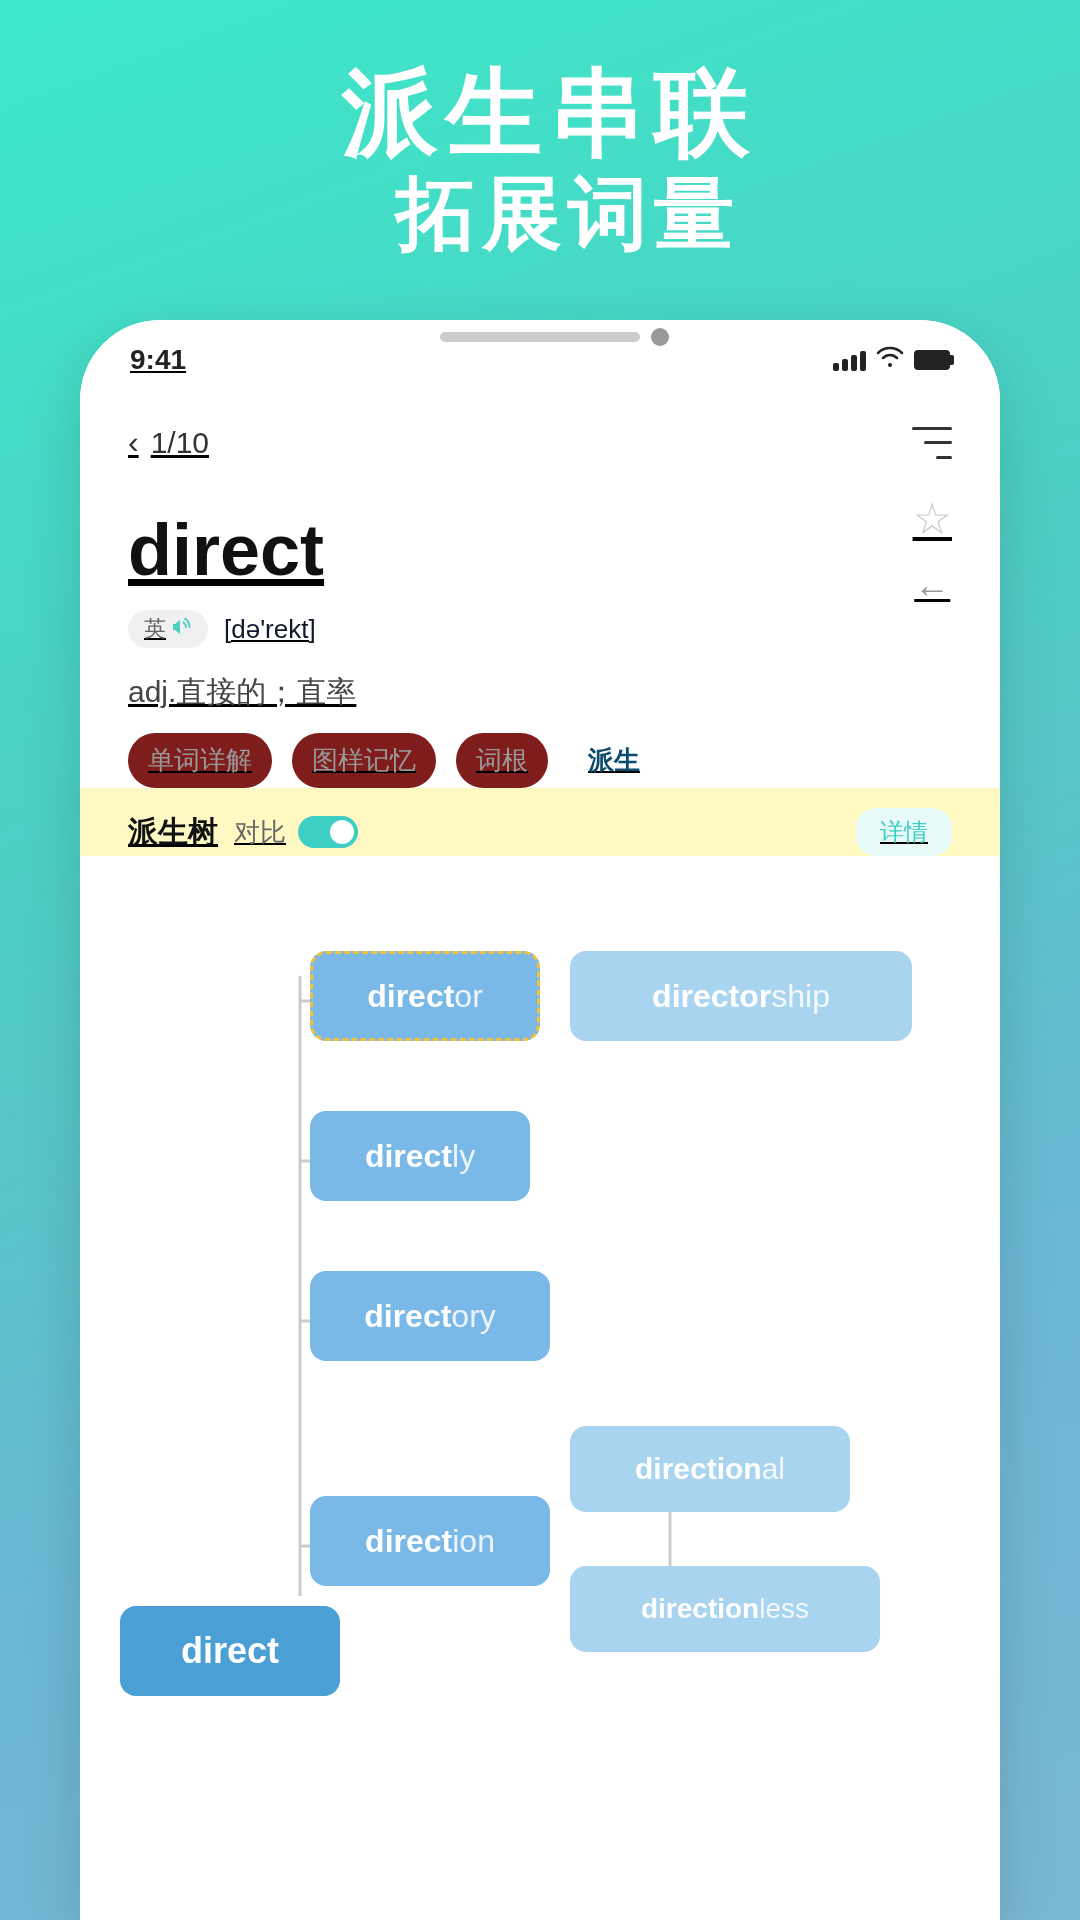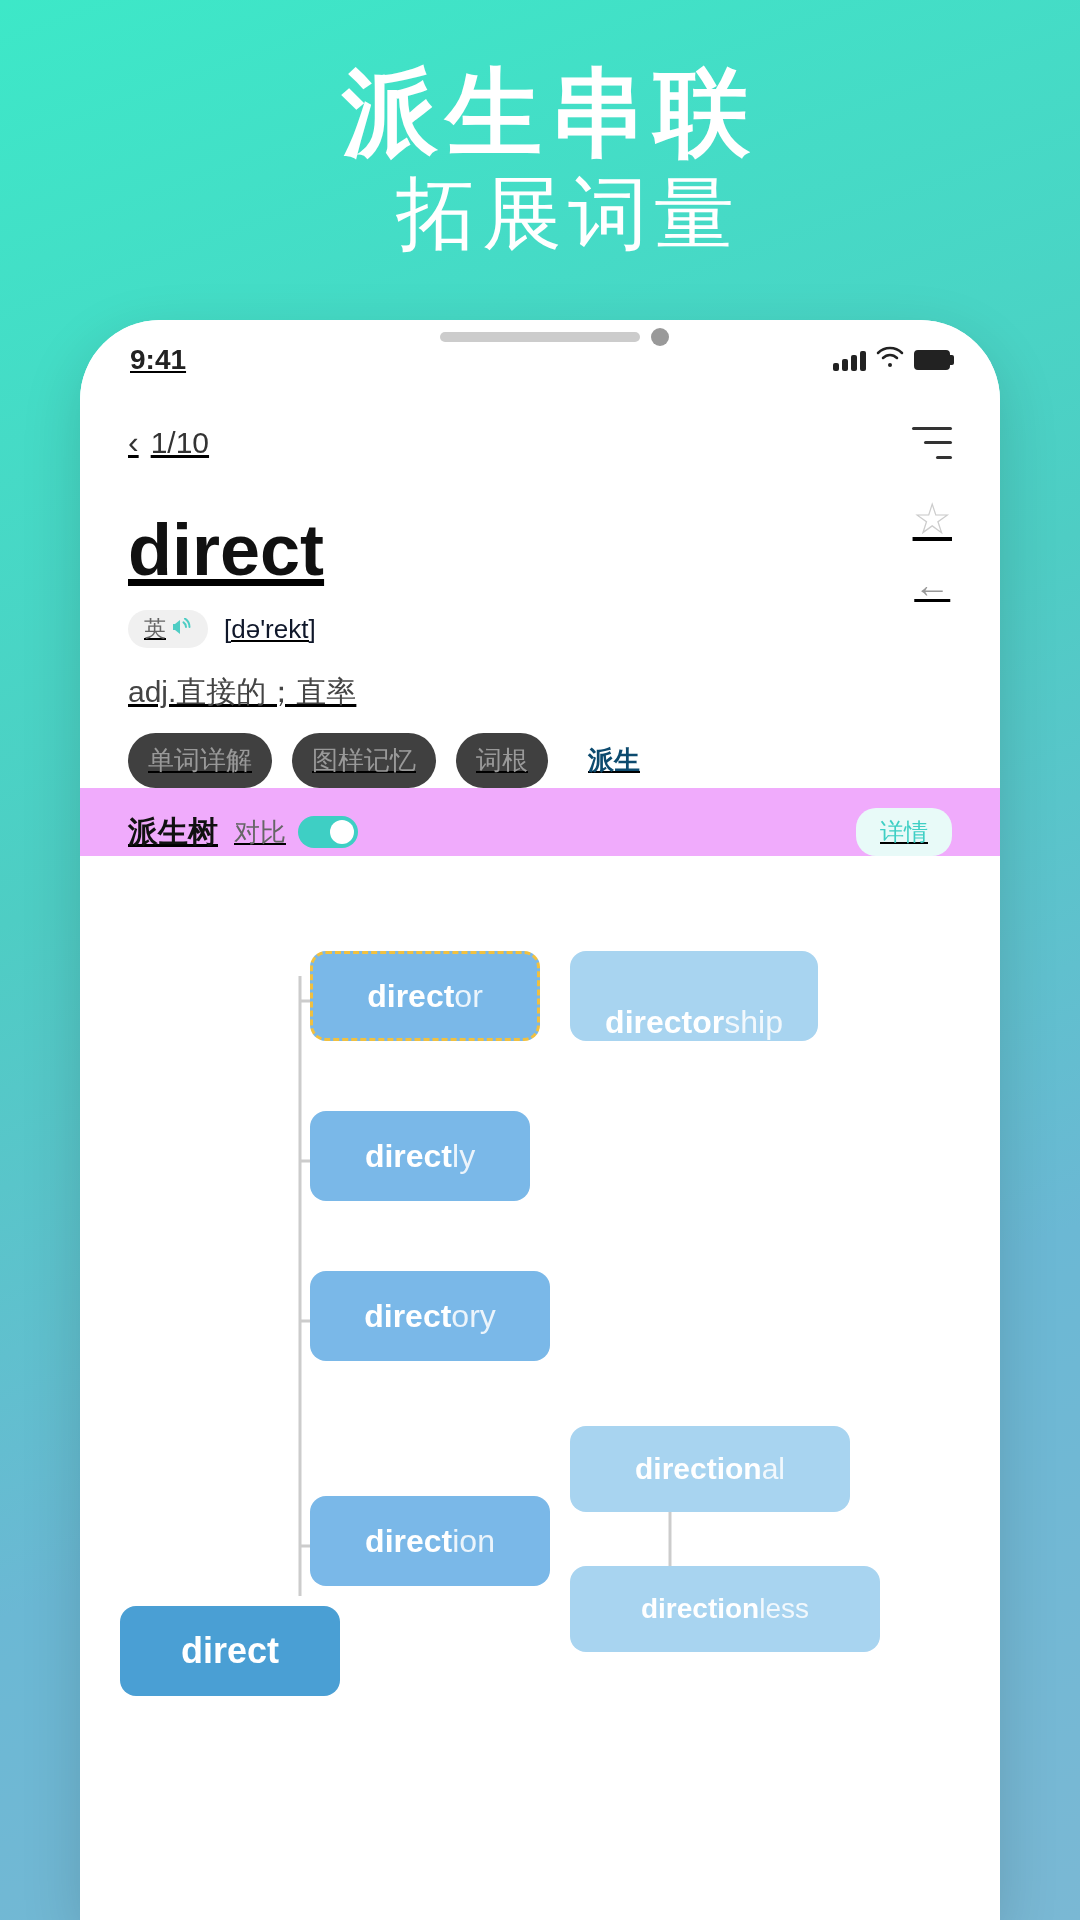"拓展词量" .header-text .line2 { font-weight: 400 -> 700 }
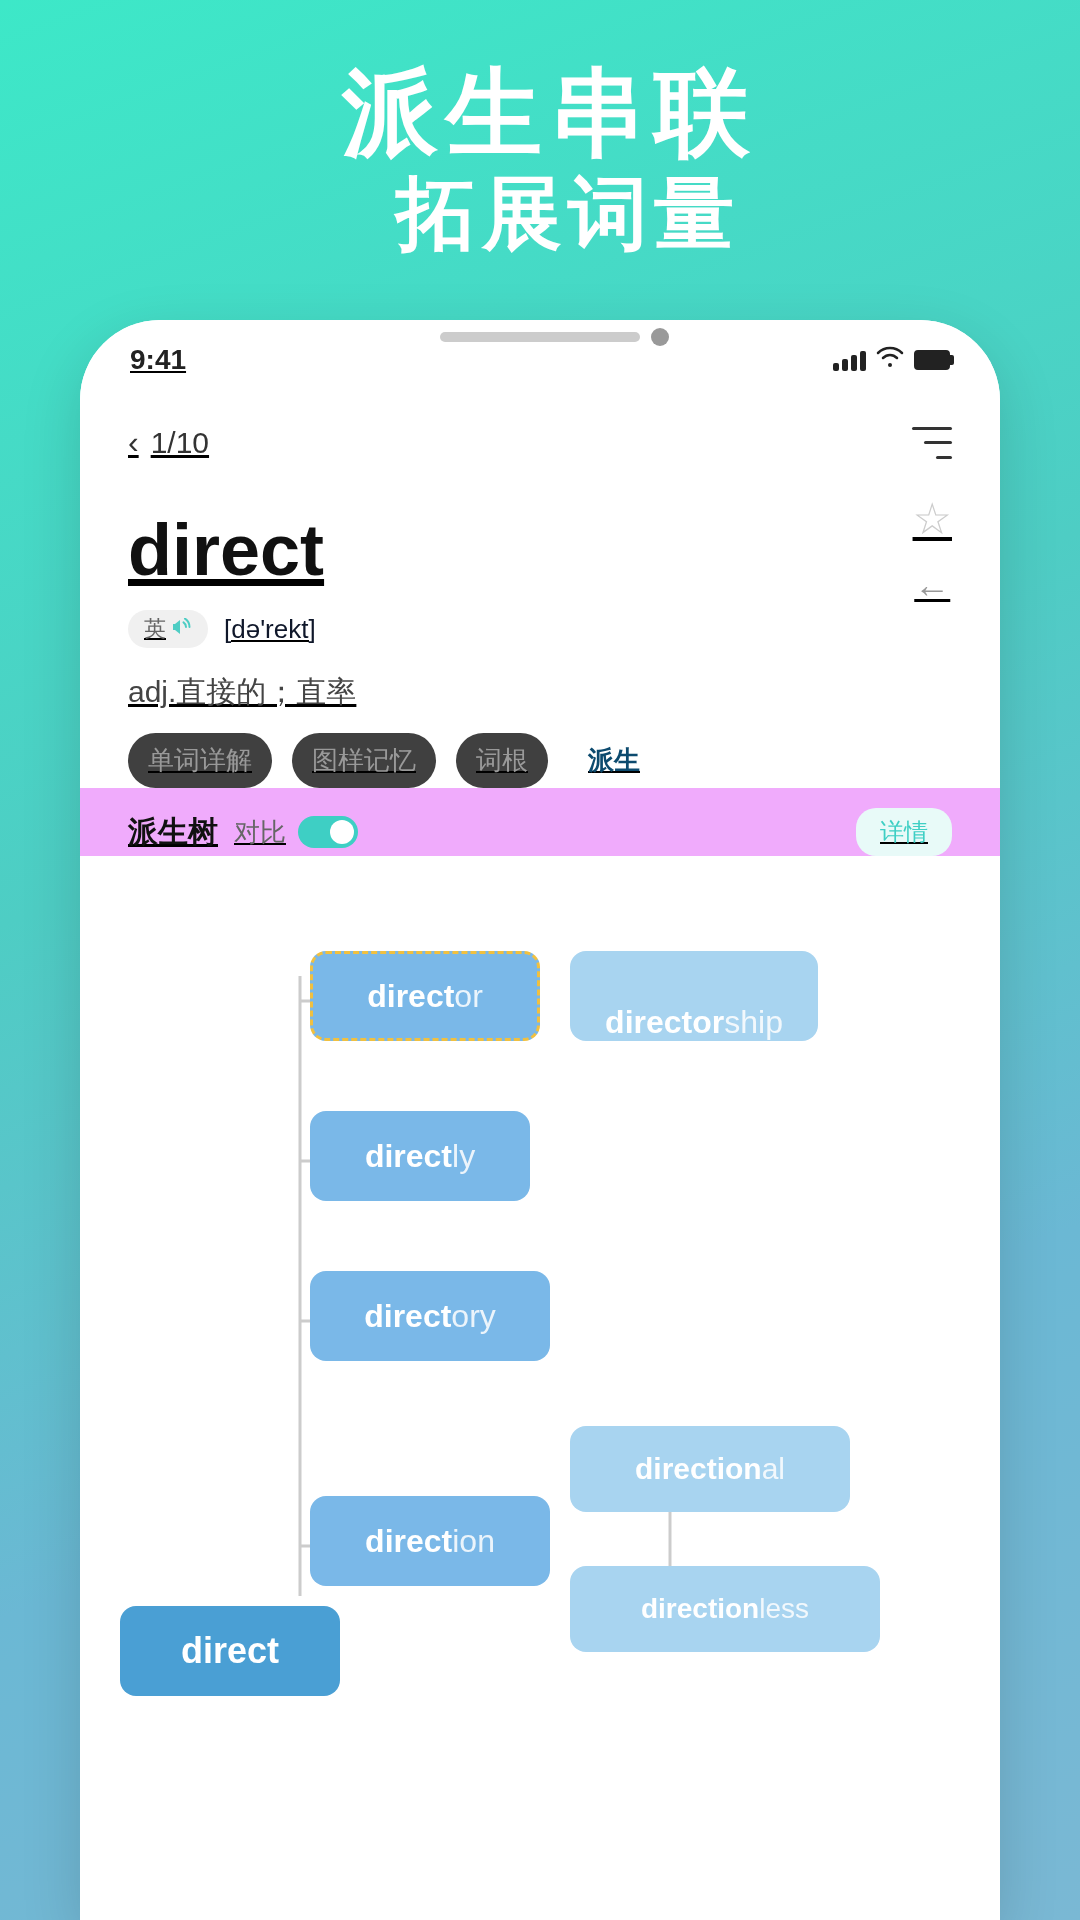"单词详解" .tab { background: #404040 -> #7f1d1d }
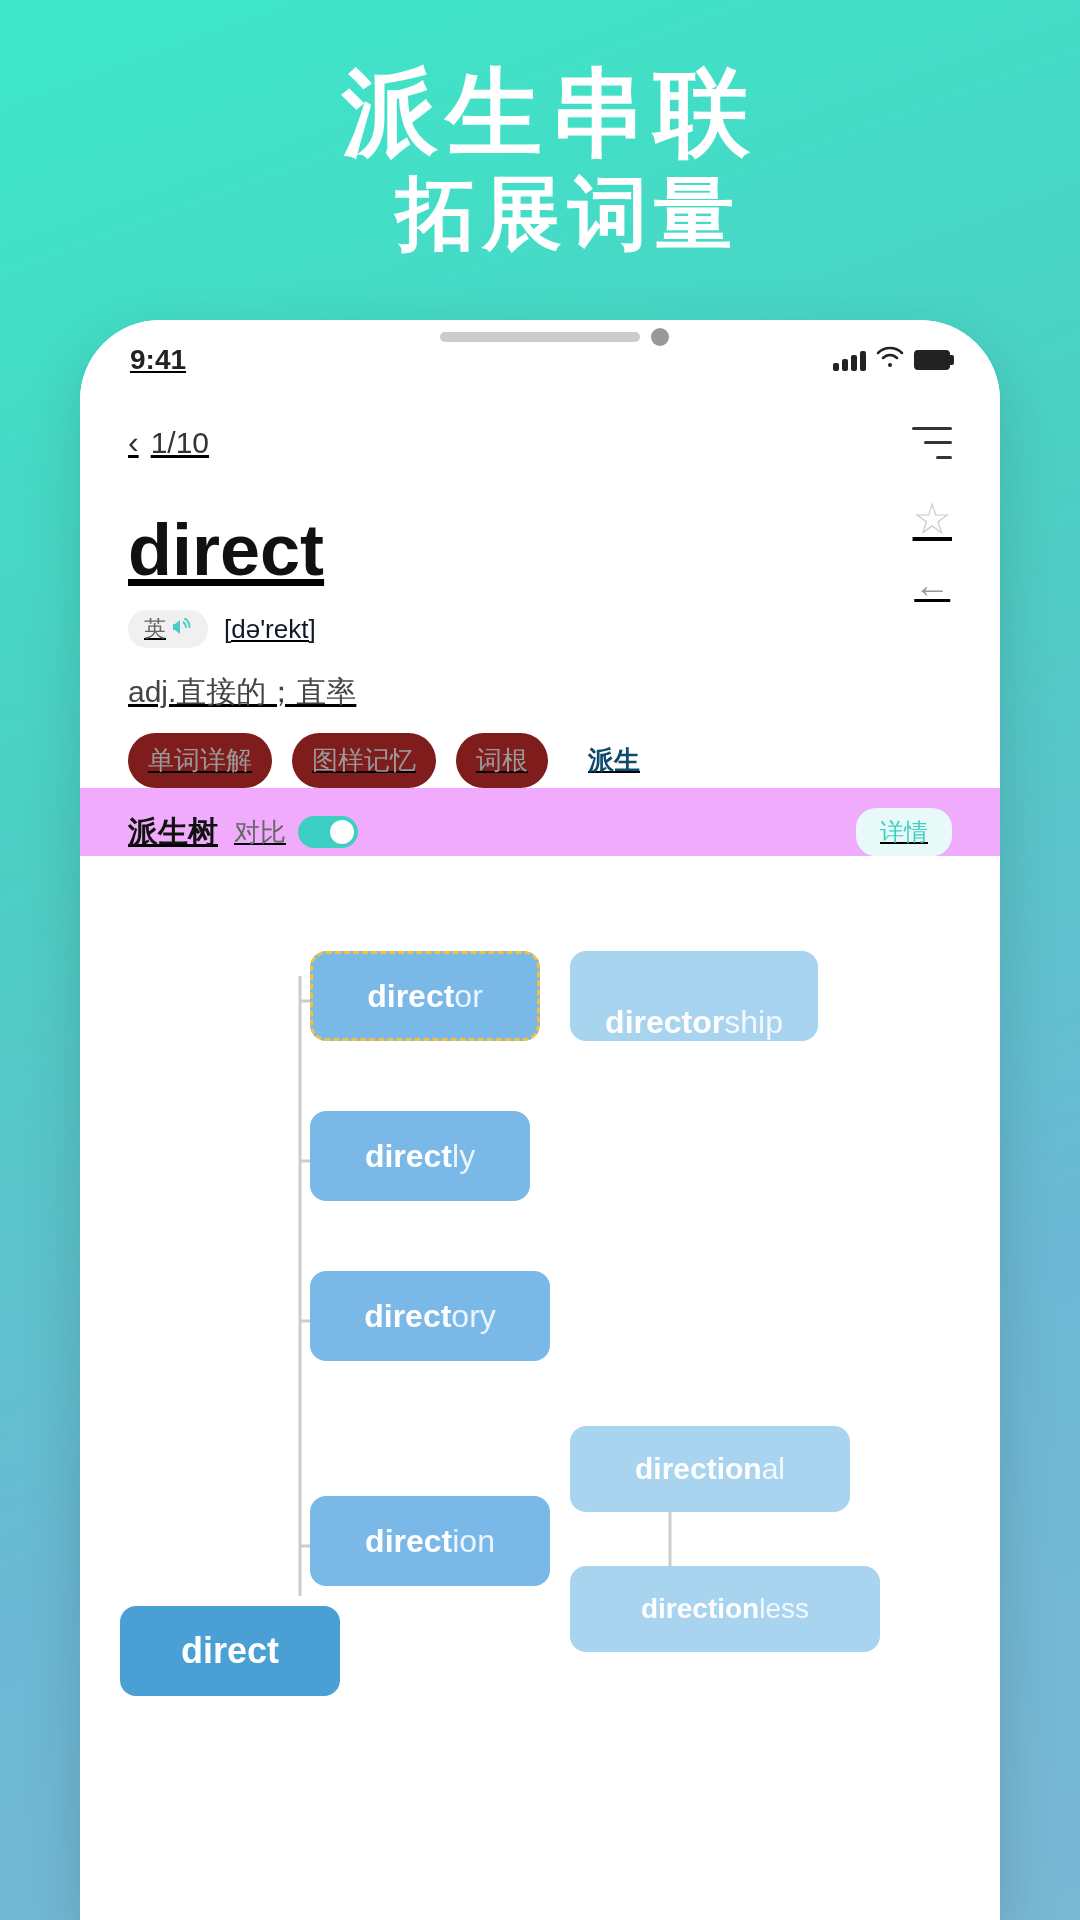"派生树" .tree-header { background: #f0abfc -> #fef9c3 }
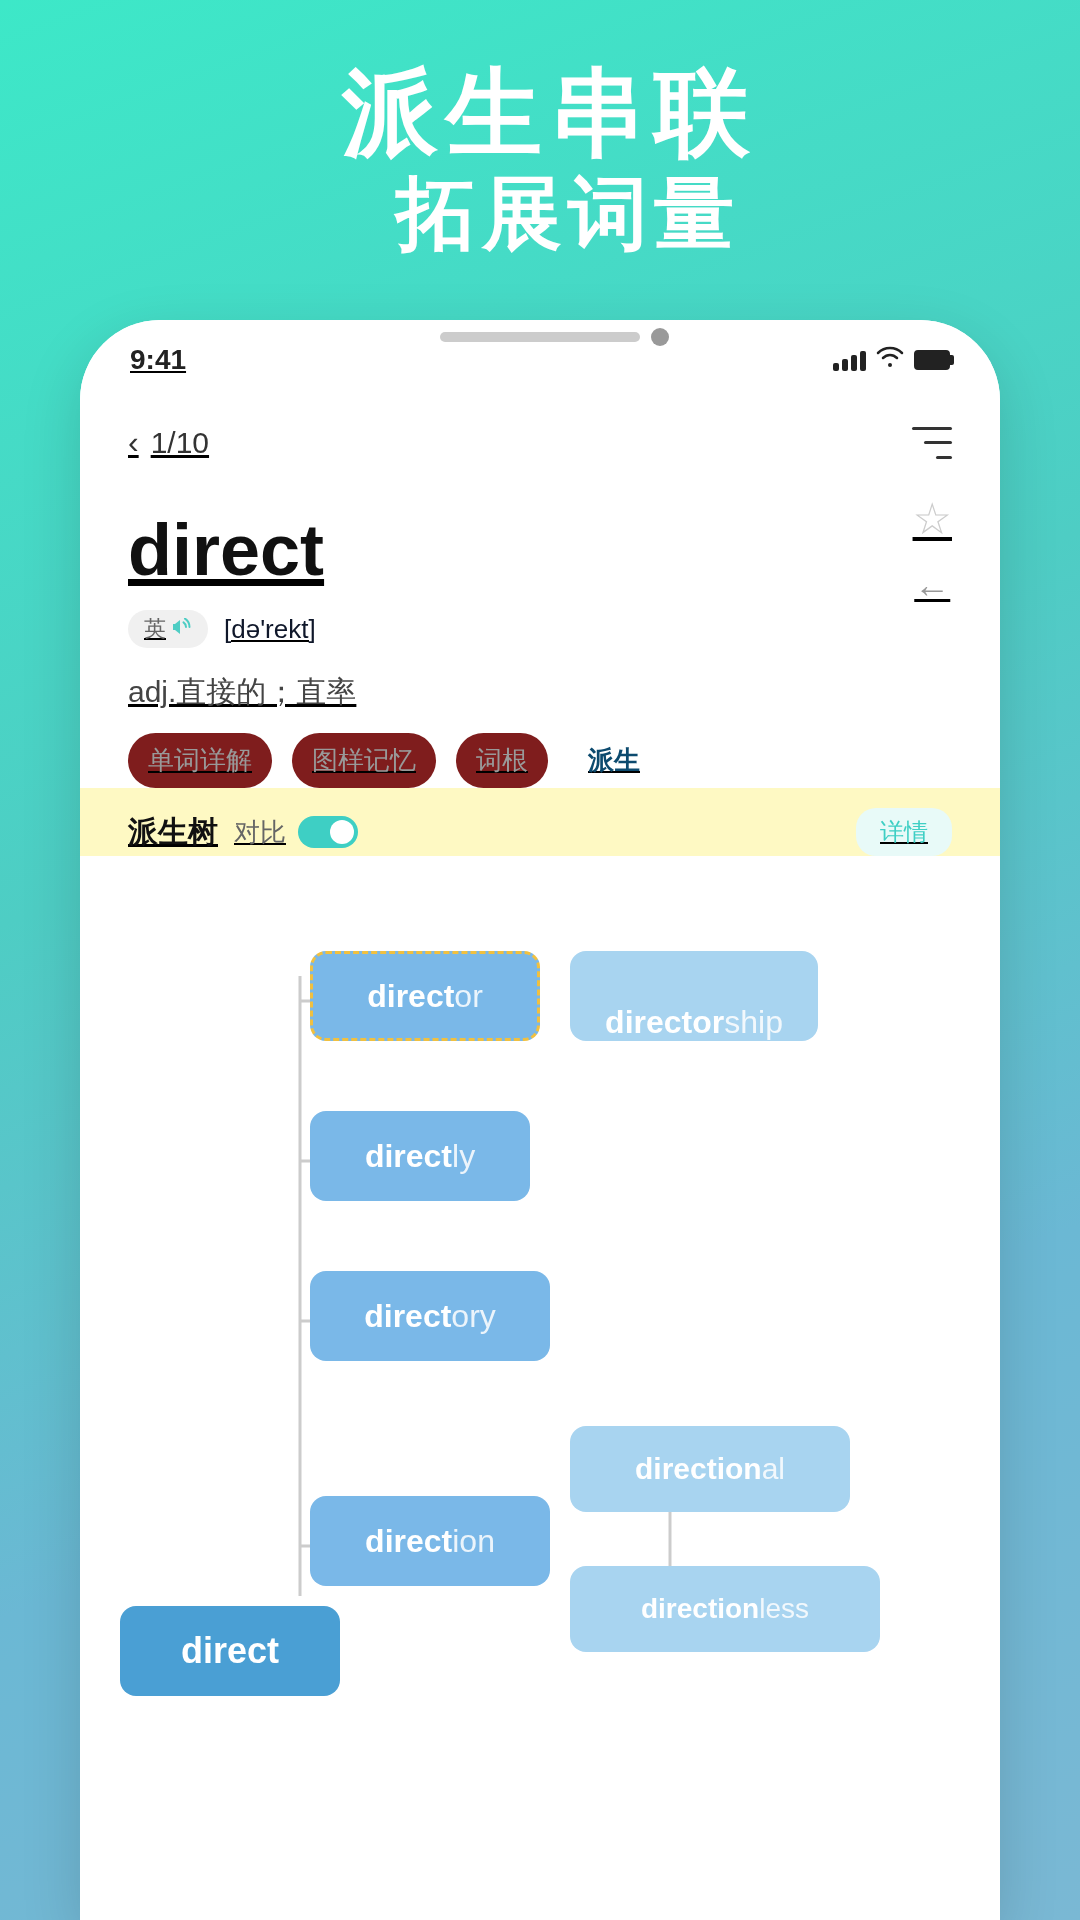"director" div.node { align-items: flex-end -> none; width: 248px -> 342px }
